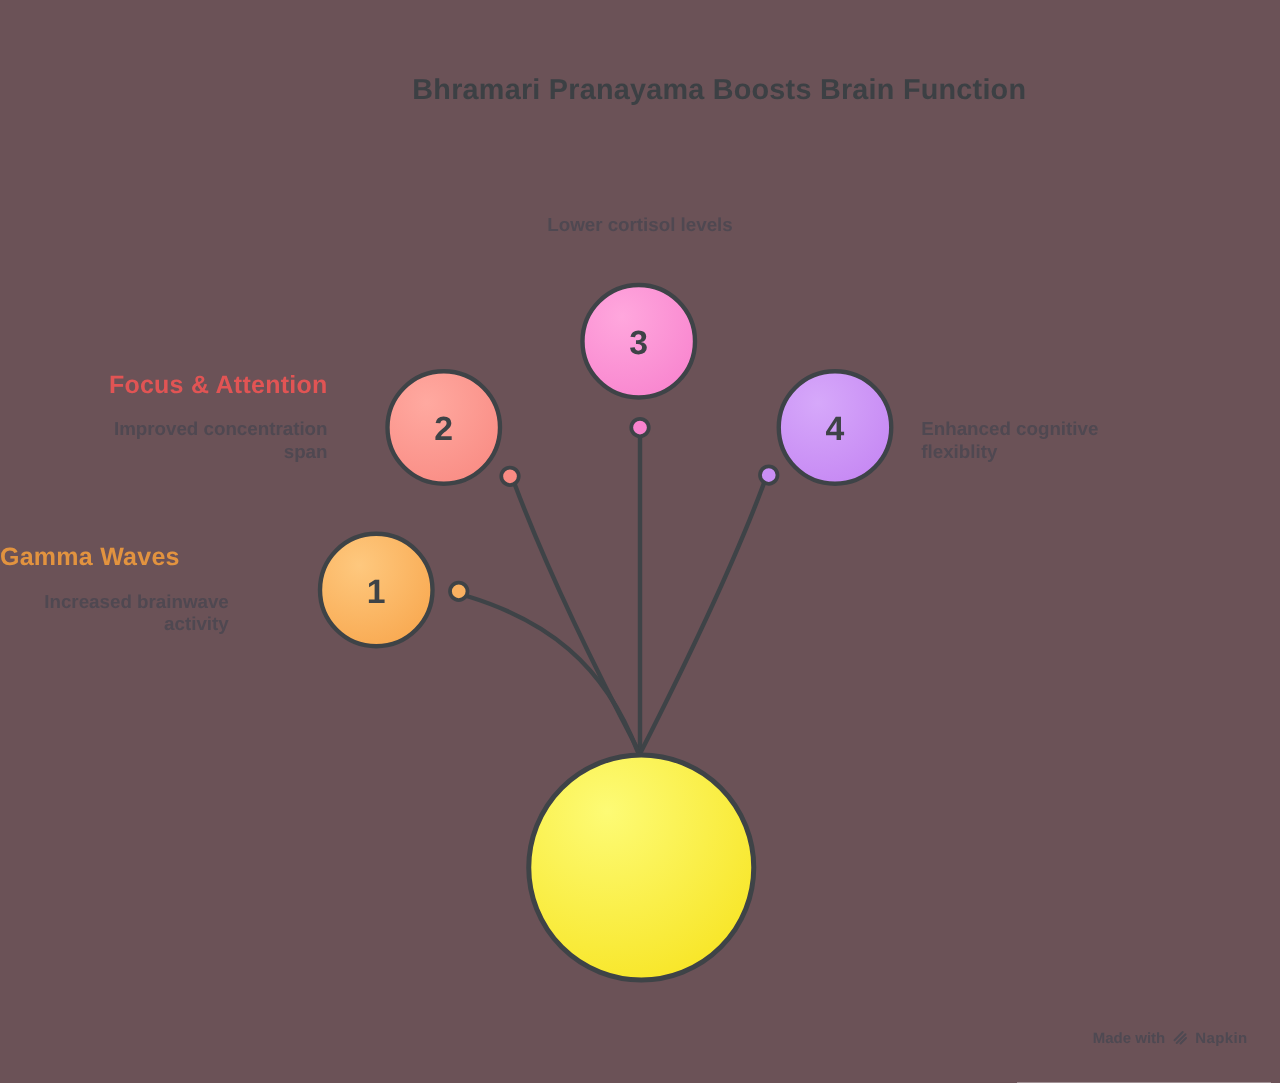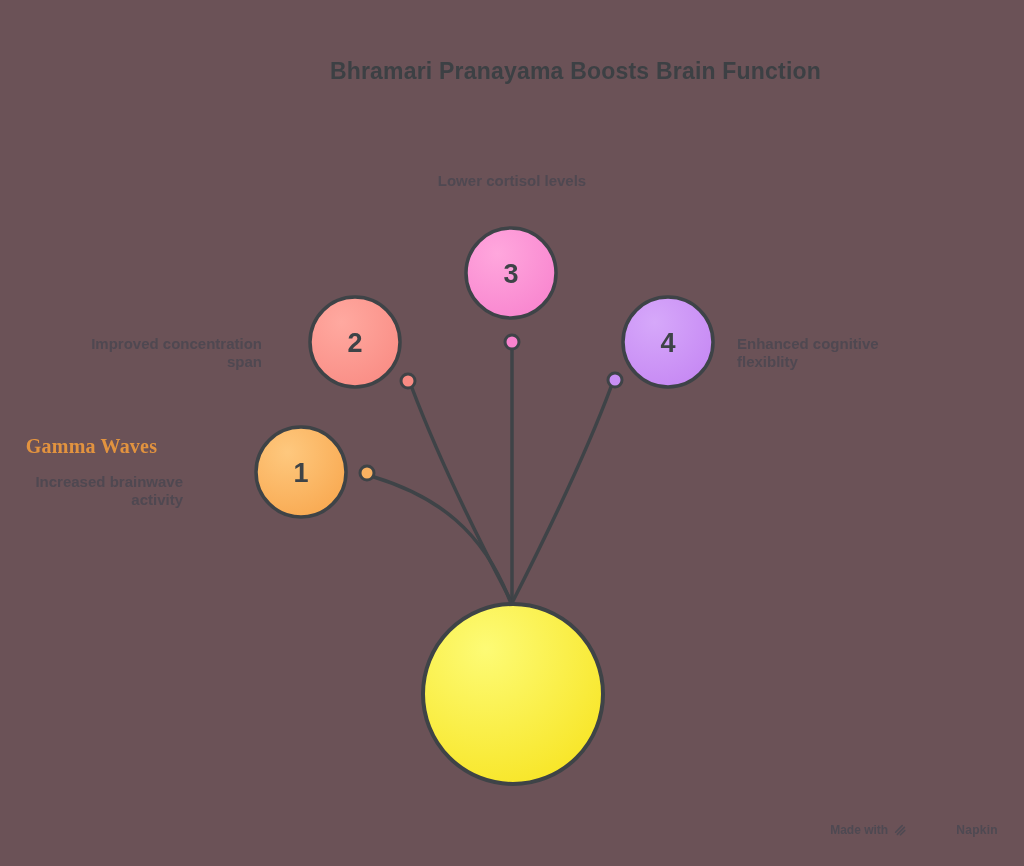"Focus & Attention" div.node-heading { html: none -> <div>Focus &amp; Attention</div> }
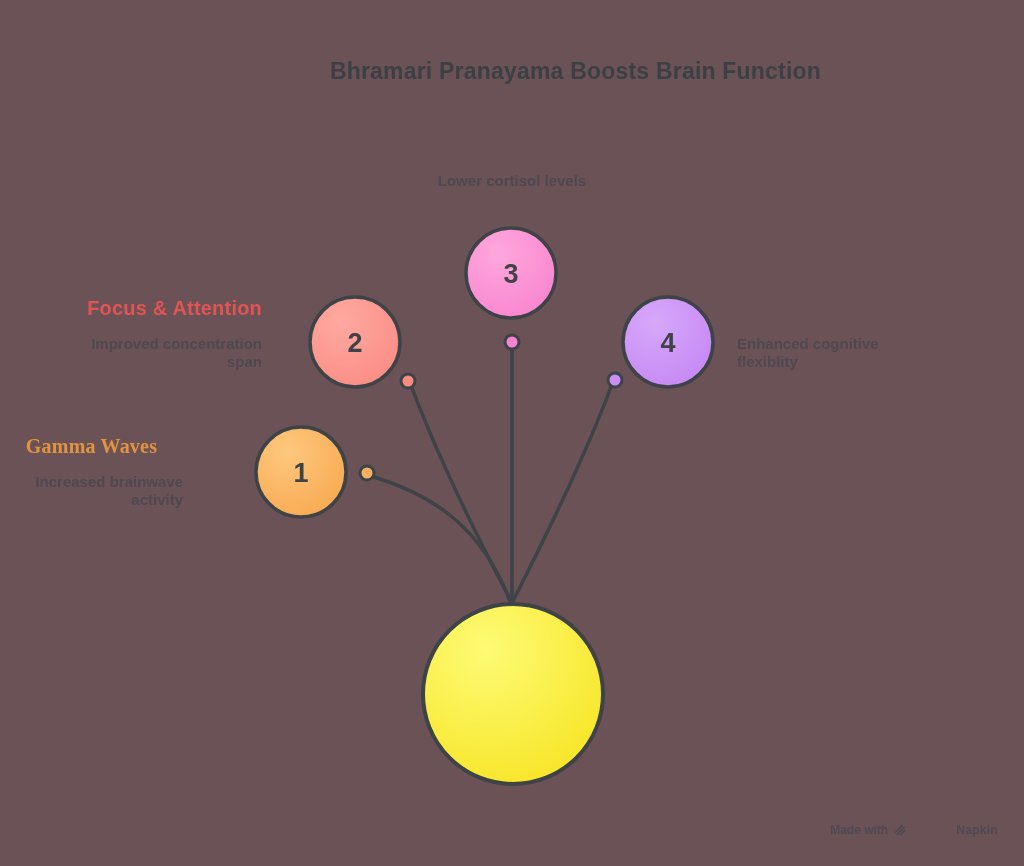"Gamma Waves" .heading-gamma { font-family: Liberation Serif, serif -> none; text-align: center -> left }
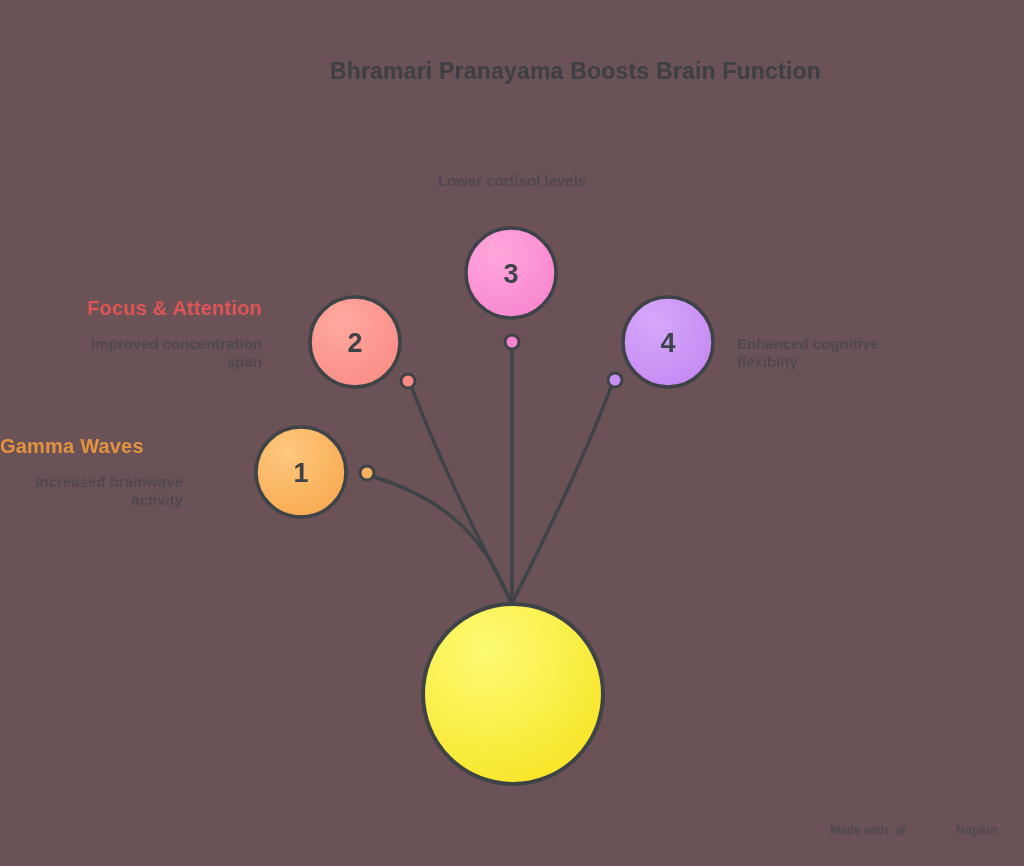"Napkin" .watermark .brand { margin-left: 44px -> none }
